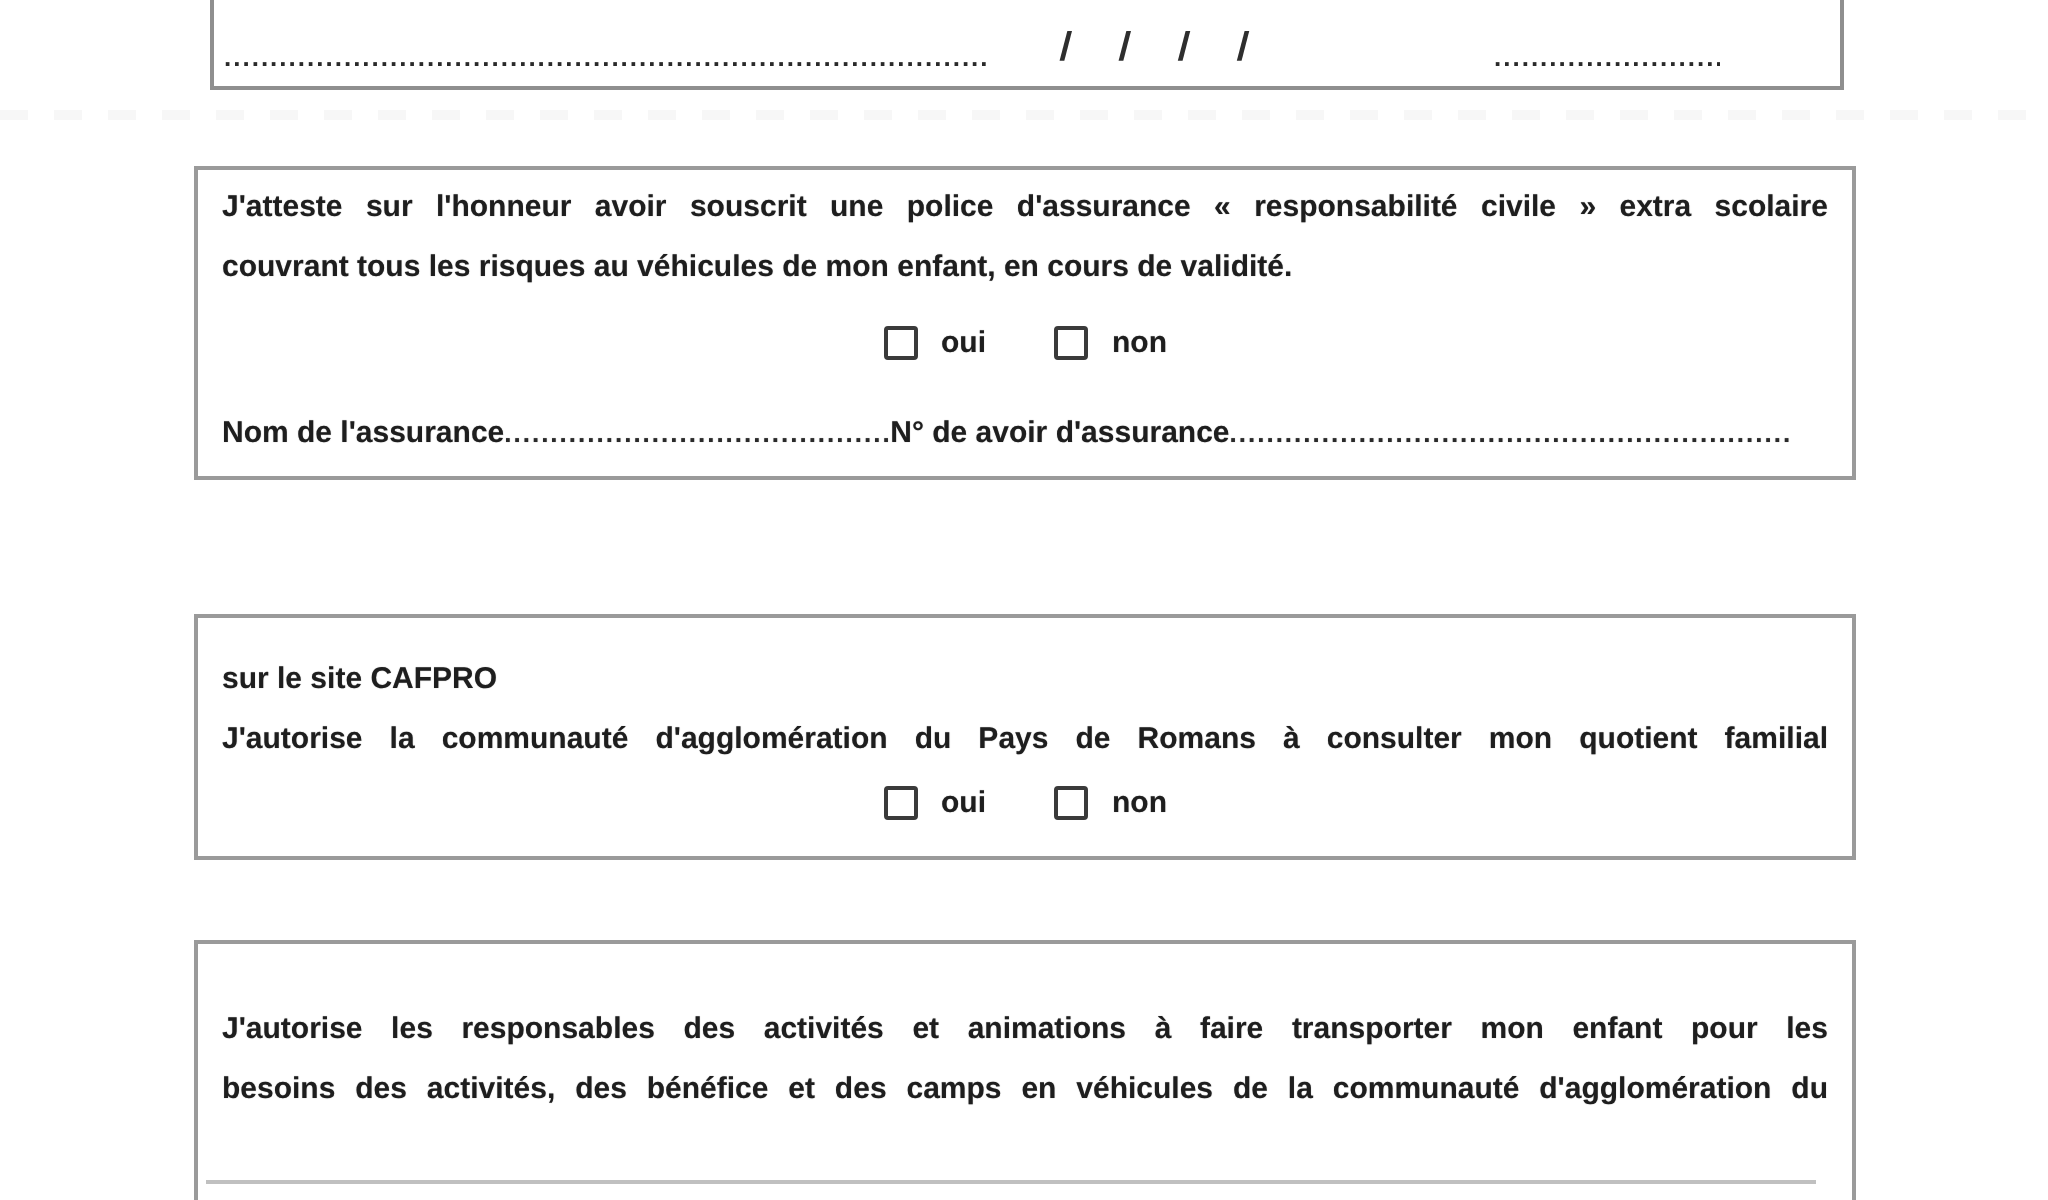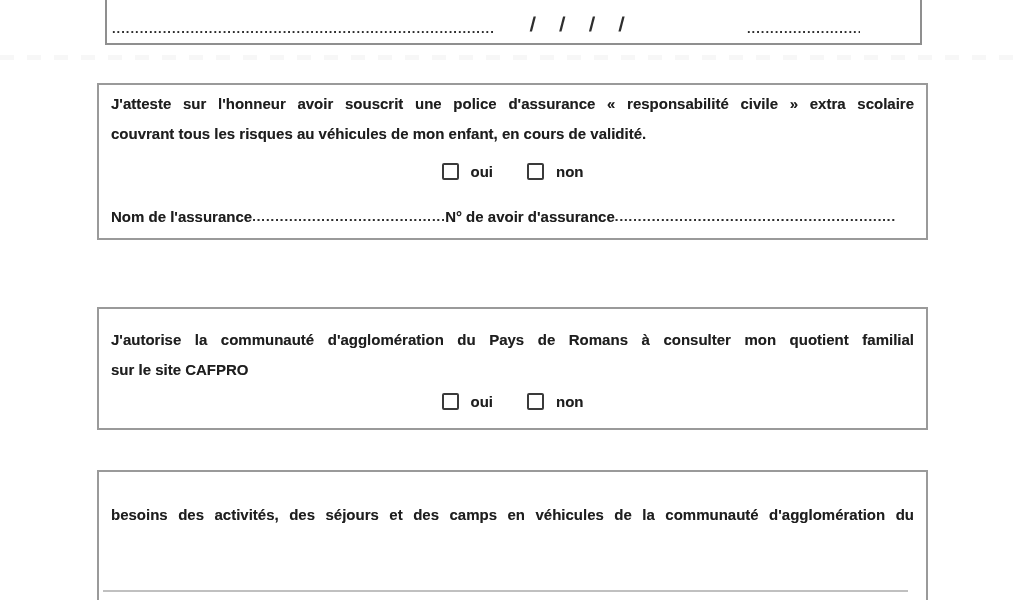"J'autorise la communauté d'agglomération" div.txt { order: before "sur le site CAFPRO" -> after "sur le site CAFPRO" }
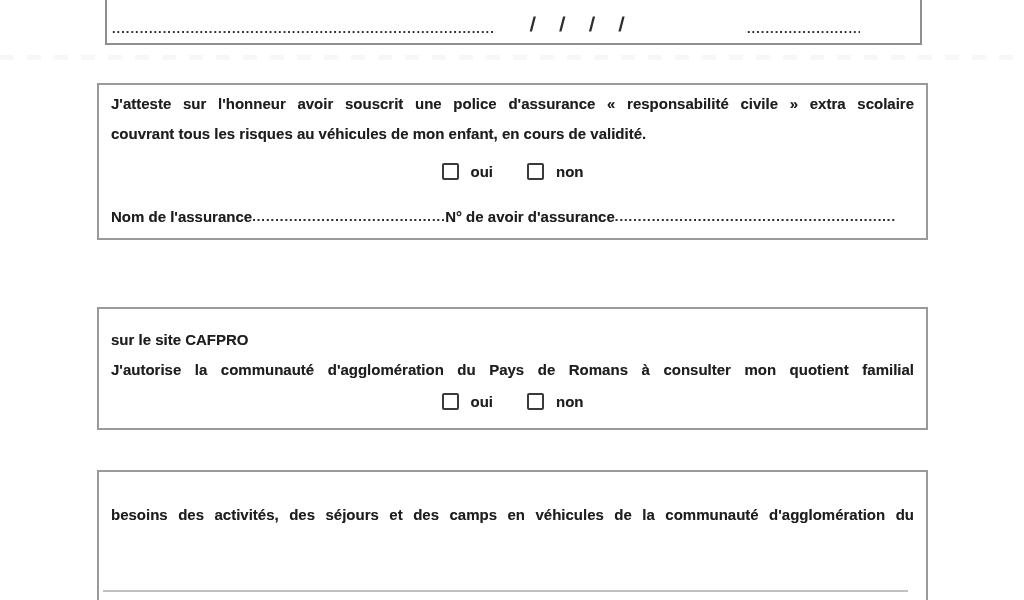"J'autorise les responsables des" div.txt { html: none -> <div>J'autorise les responsables des activités et animations à faire transporter mon enfant pour les</div> }
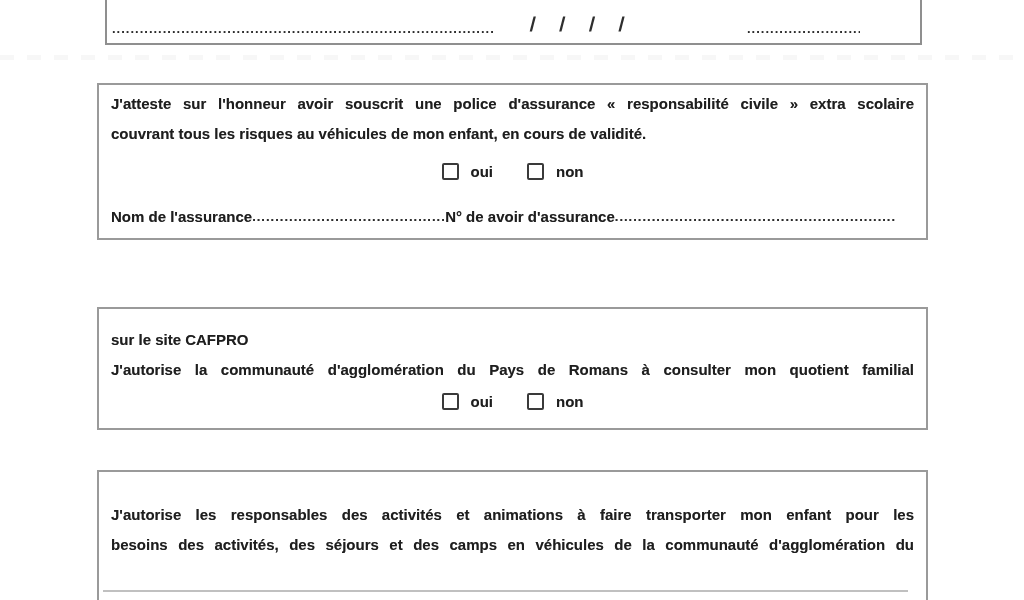"besoins des activités, des séjours" div.txt { text: séjours -> bénéfice }
